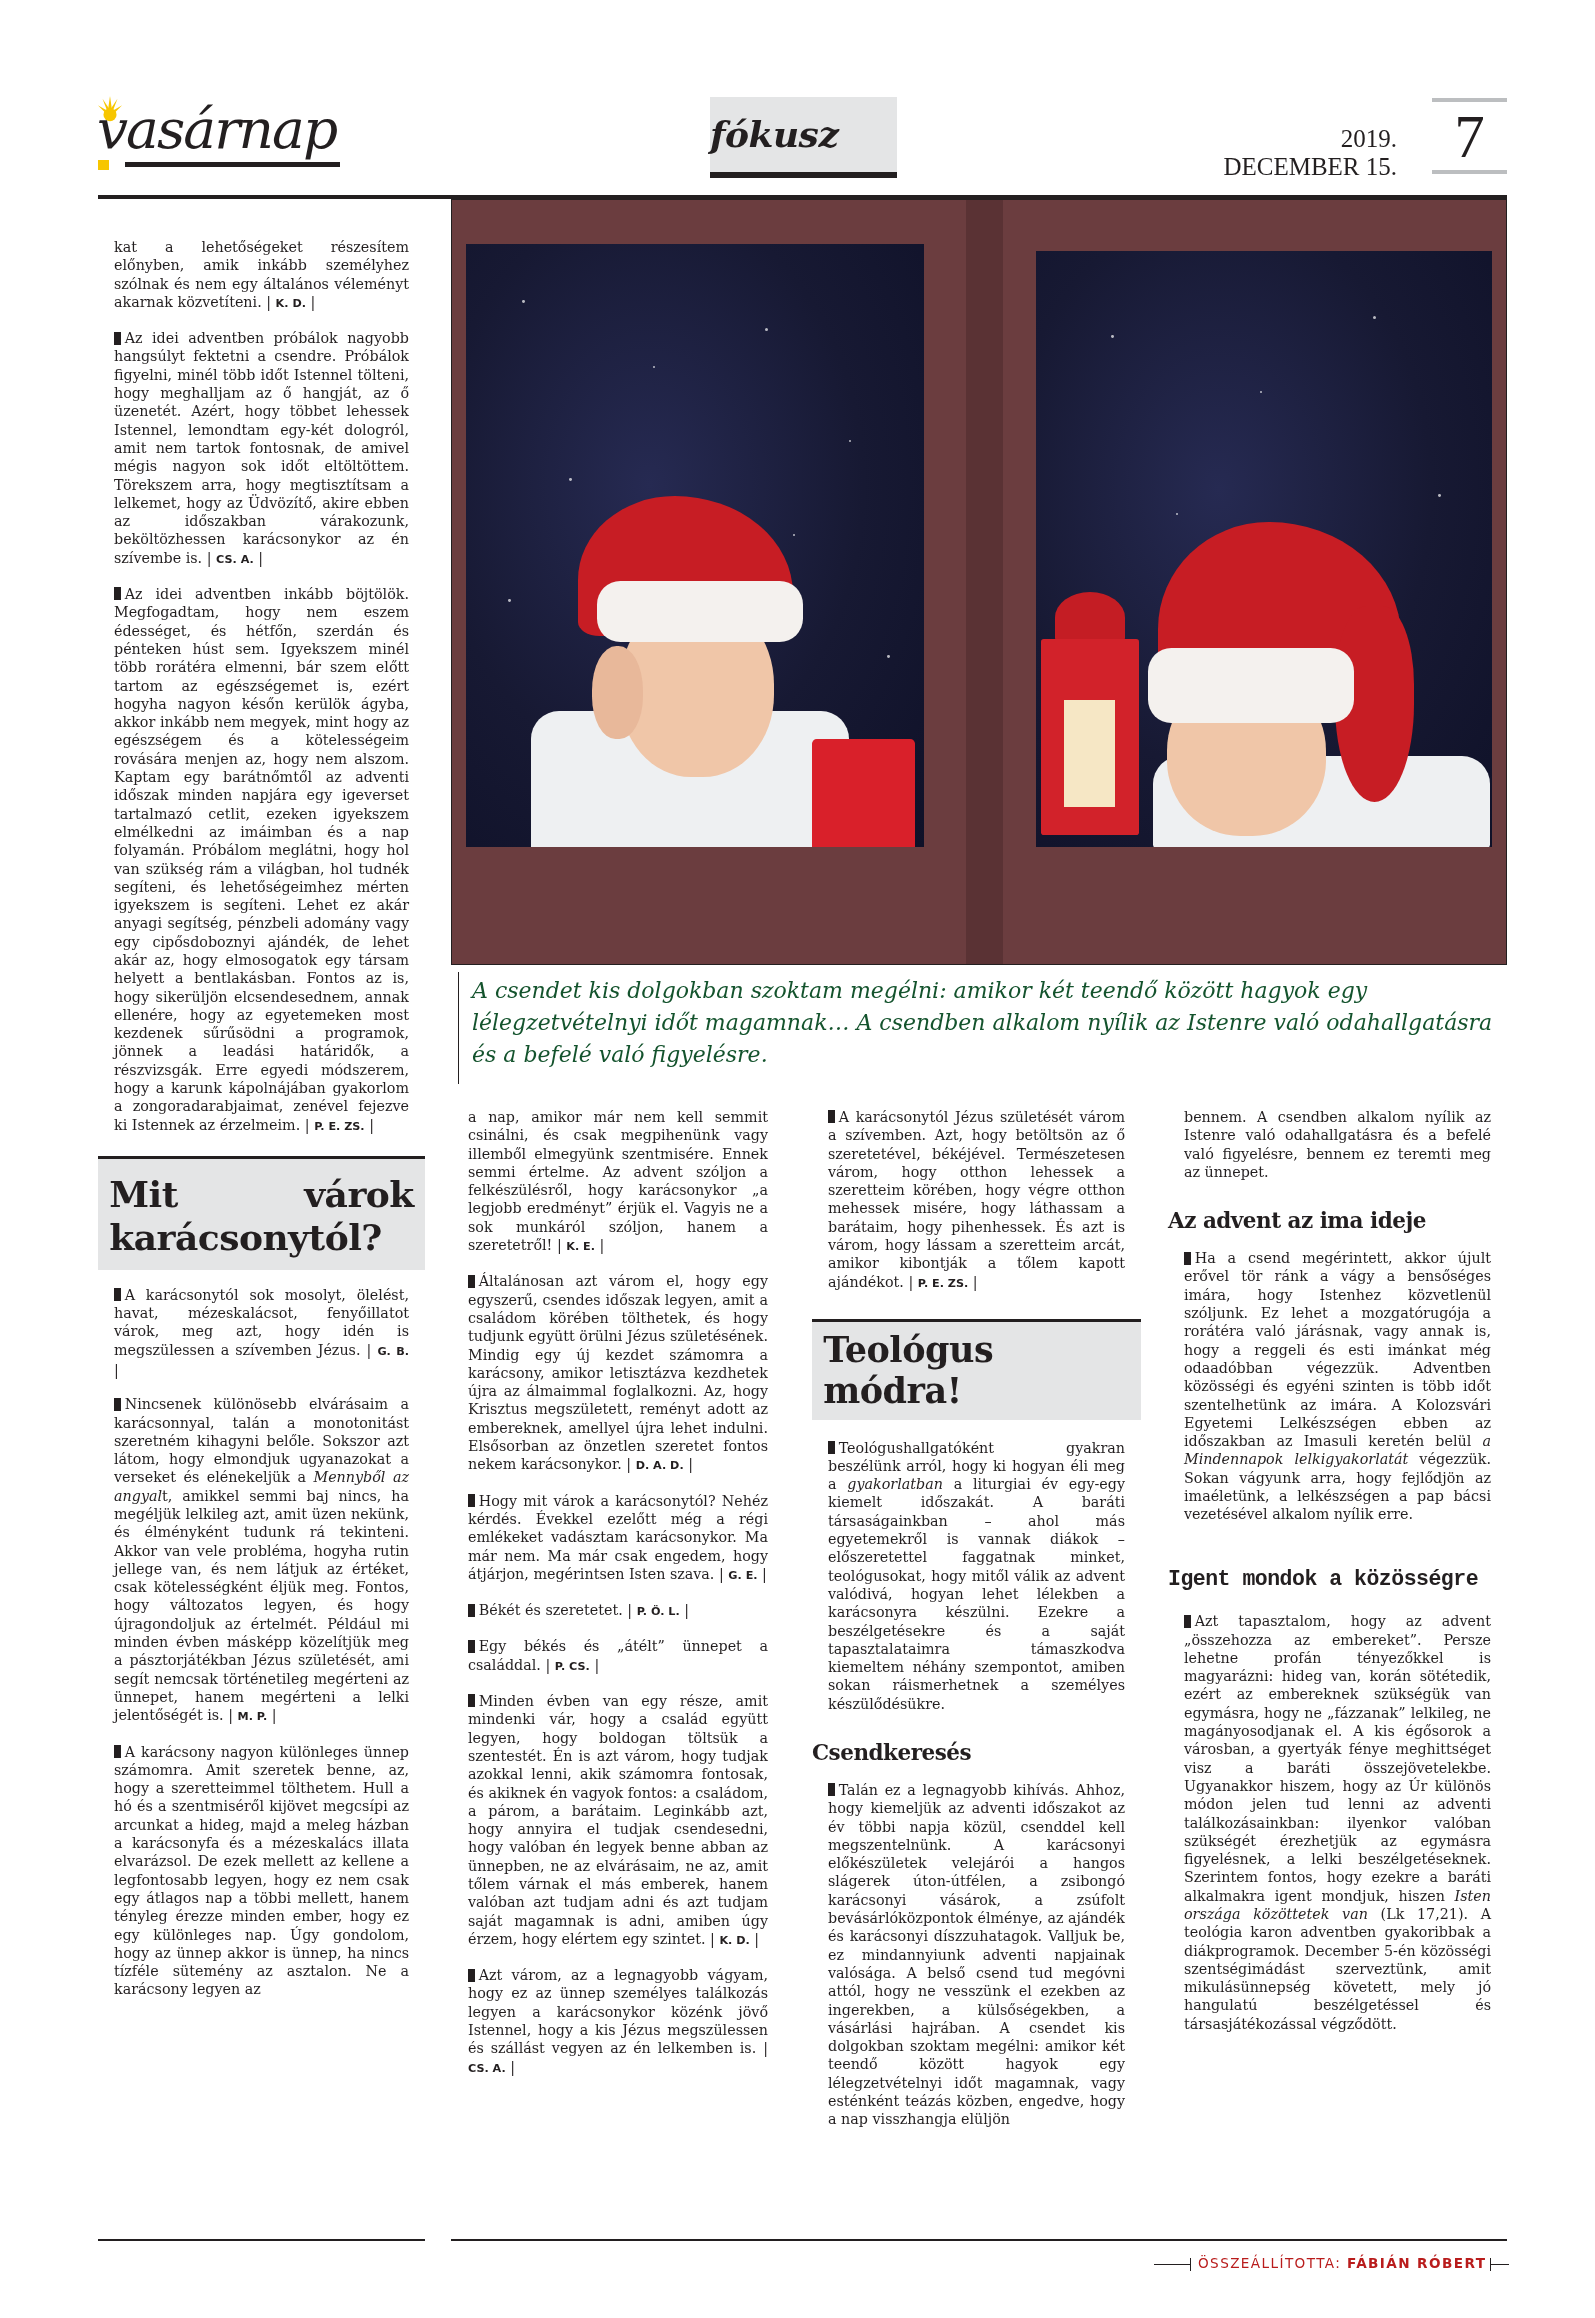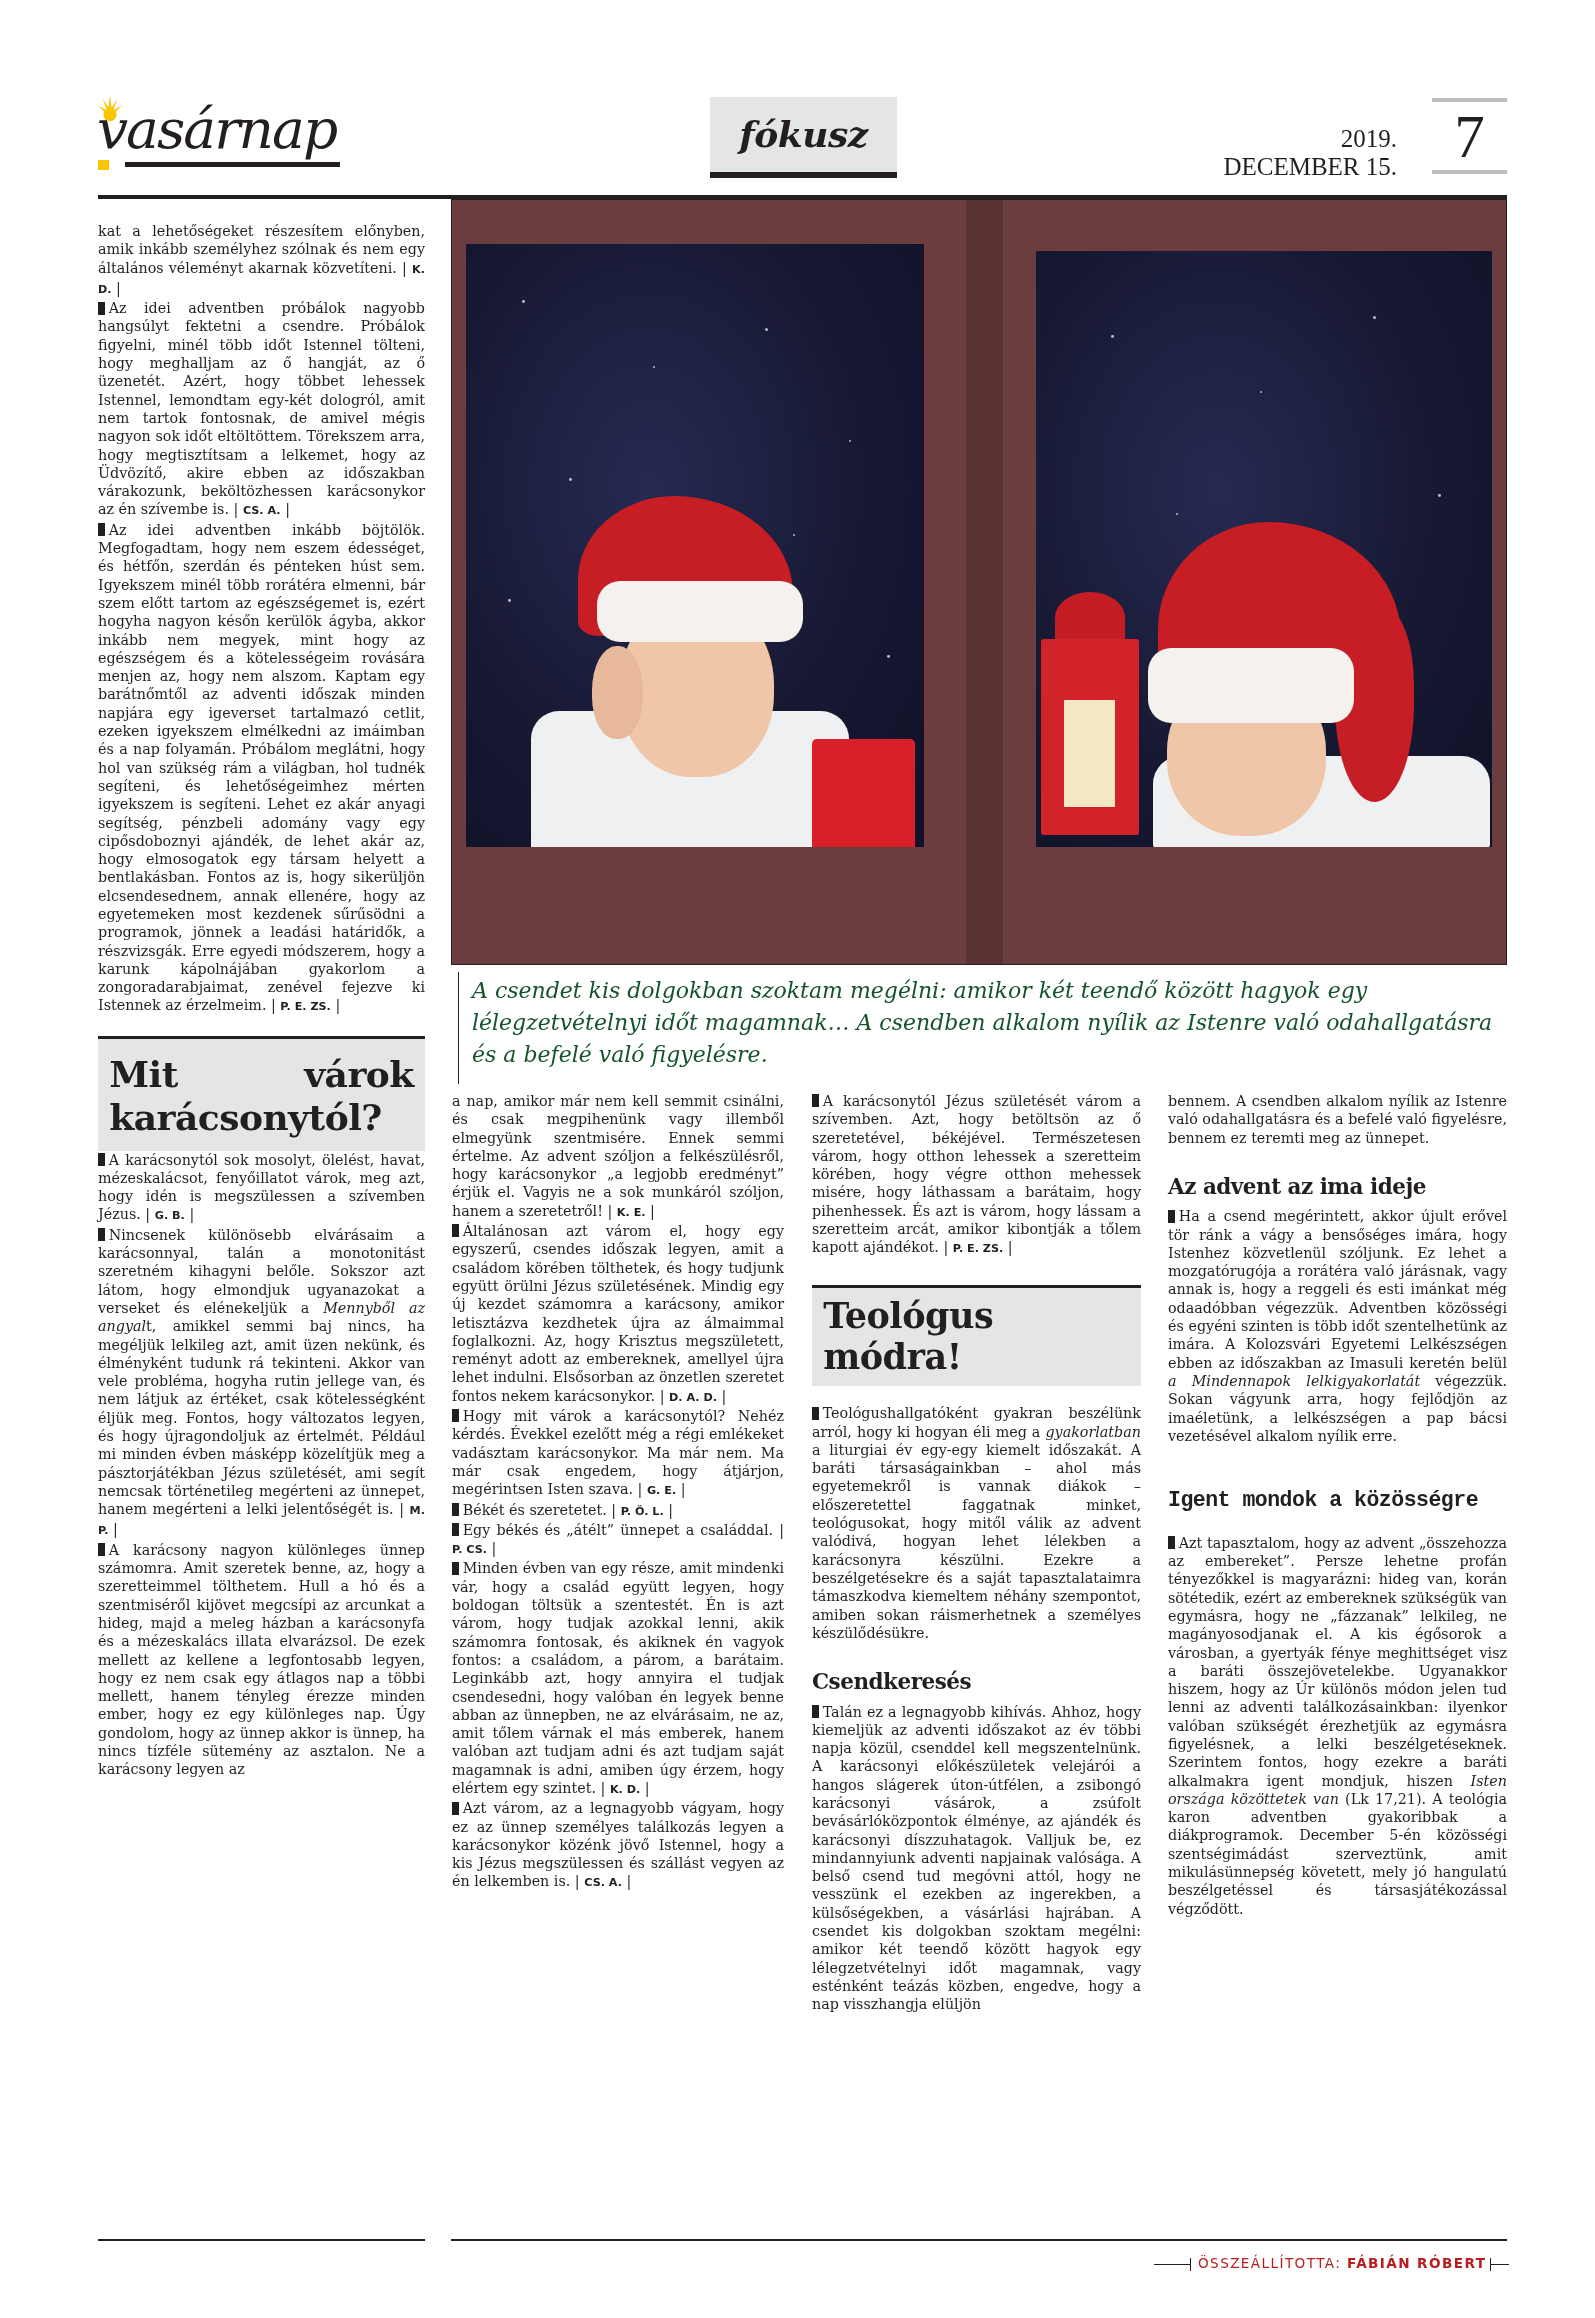"fókusz" #section-box .label { text-align: center -> left }
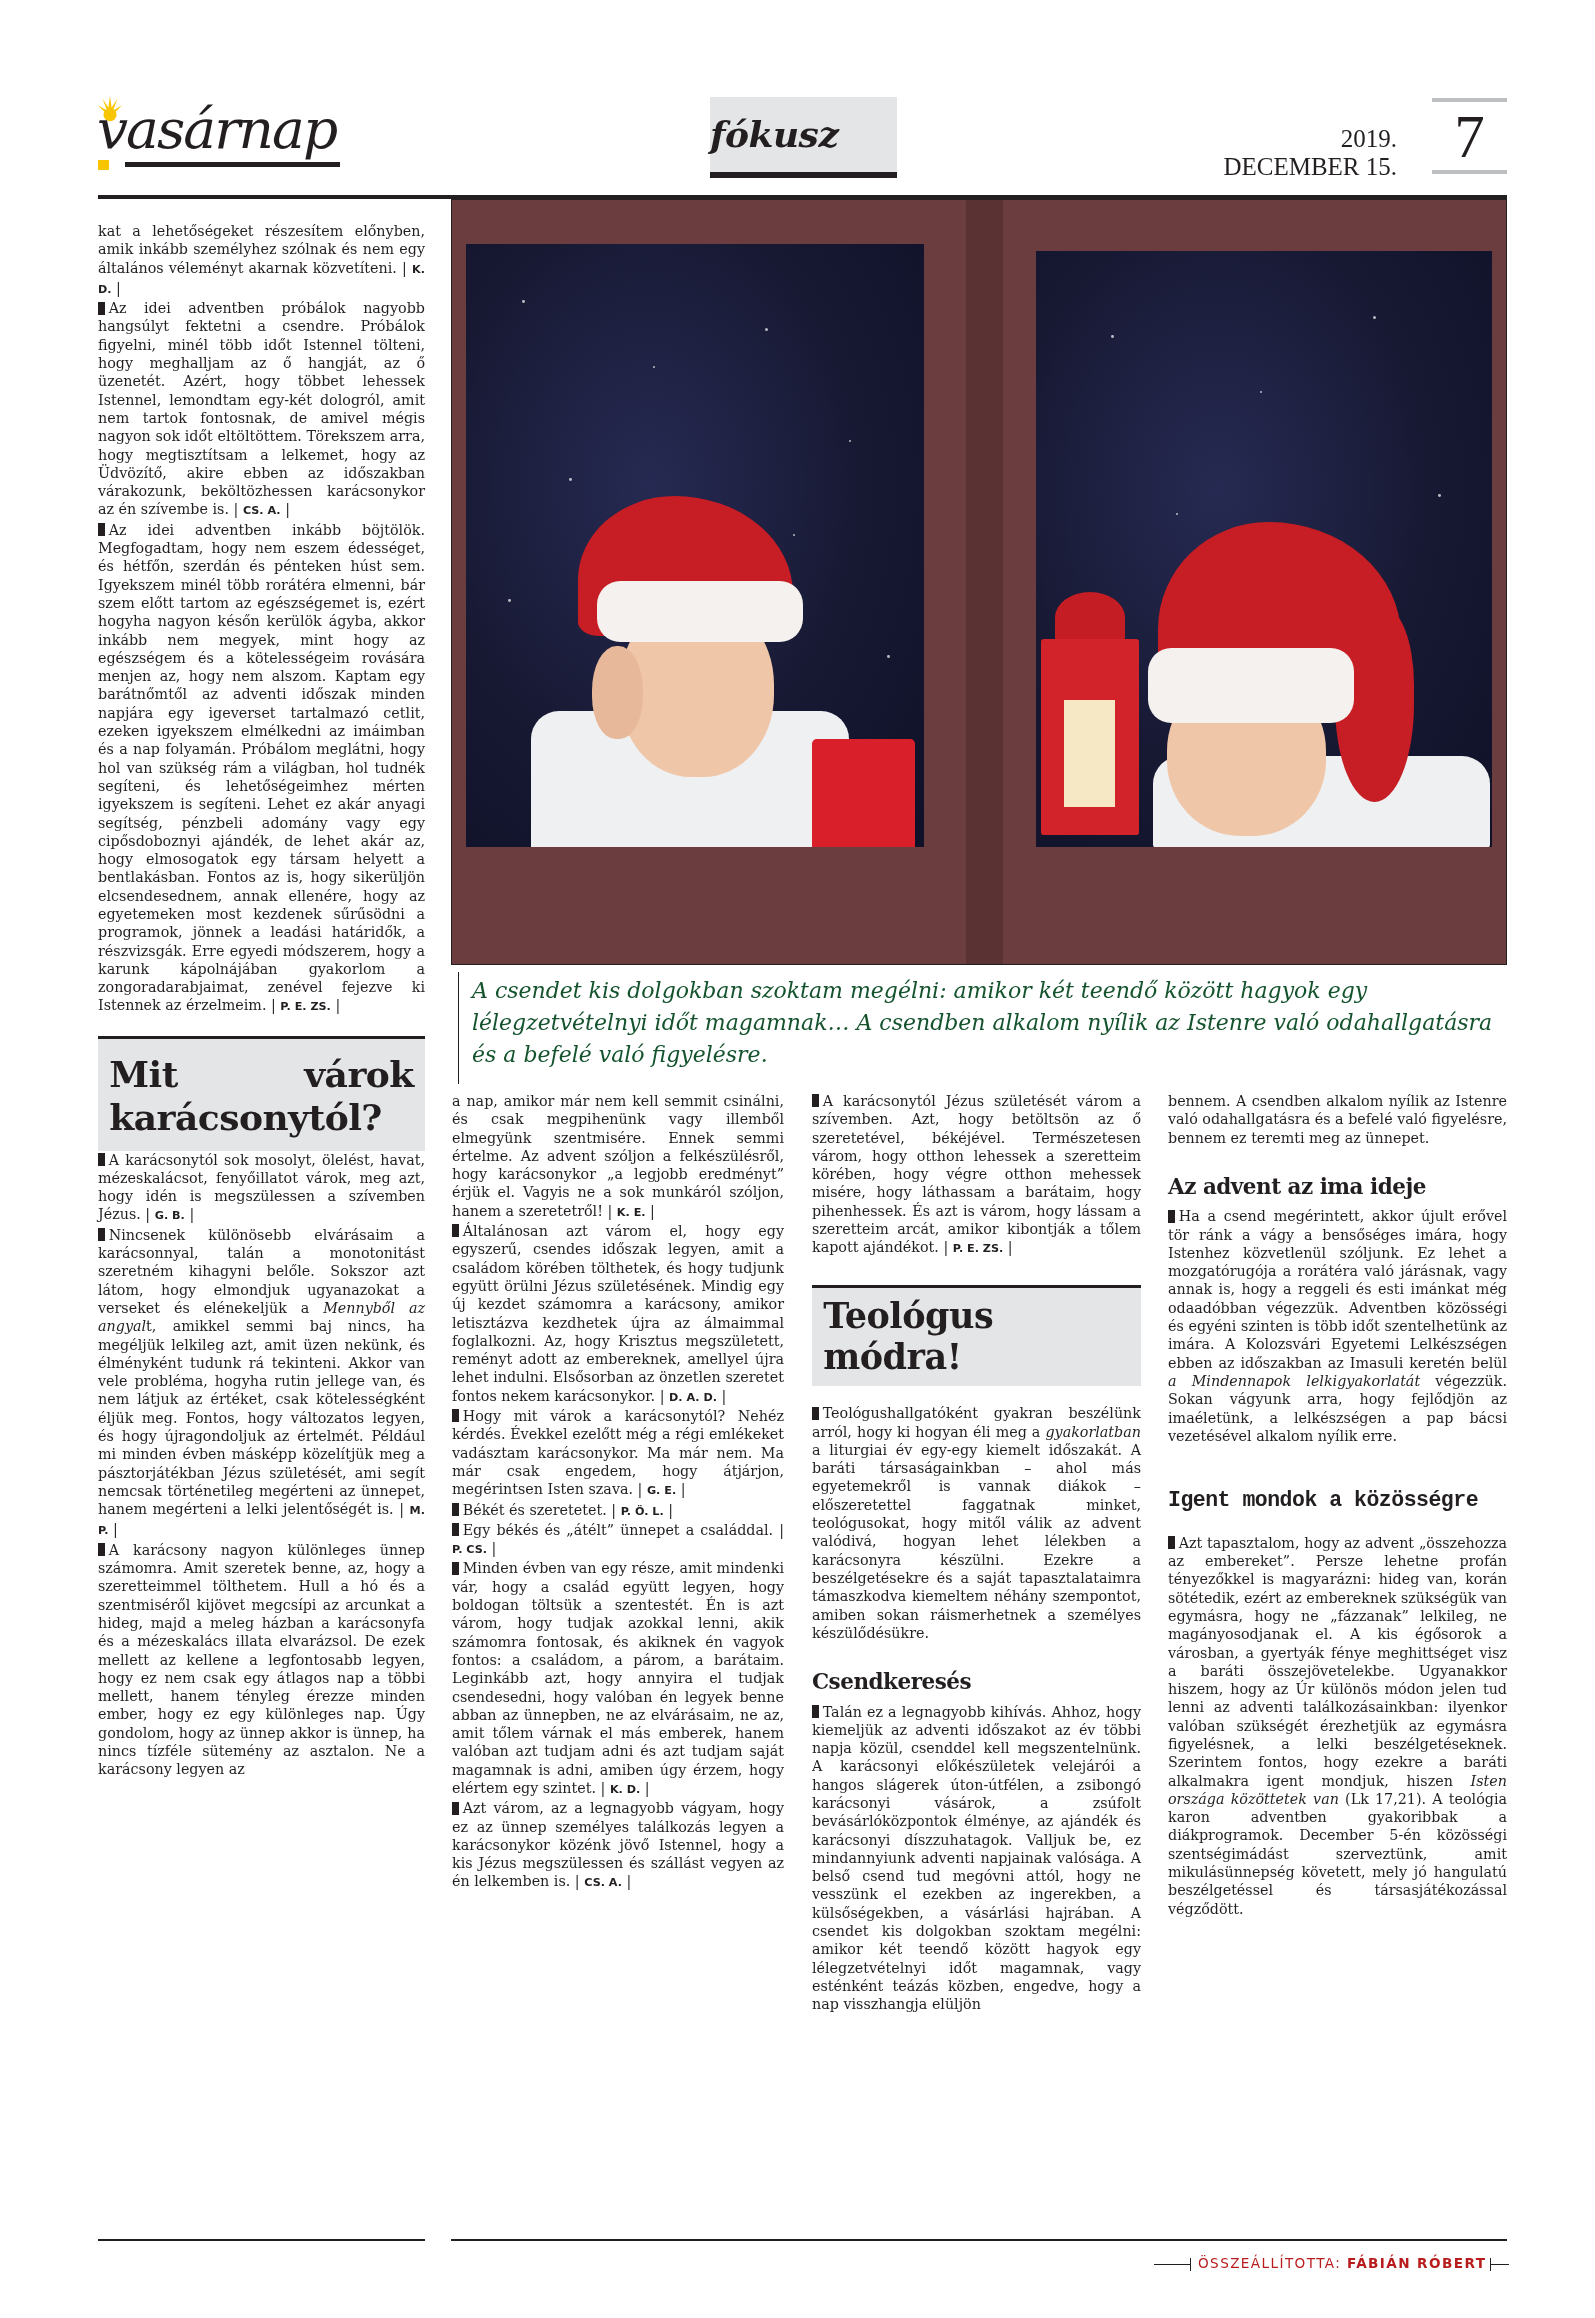"kat a lehetőségeket részesítem előnyben," .col p { margin: 0 -> 16px }
